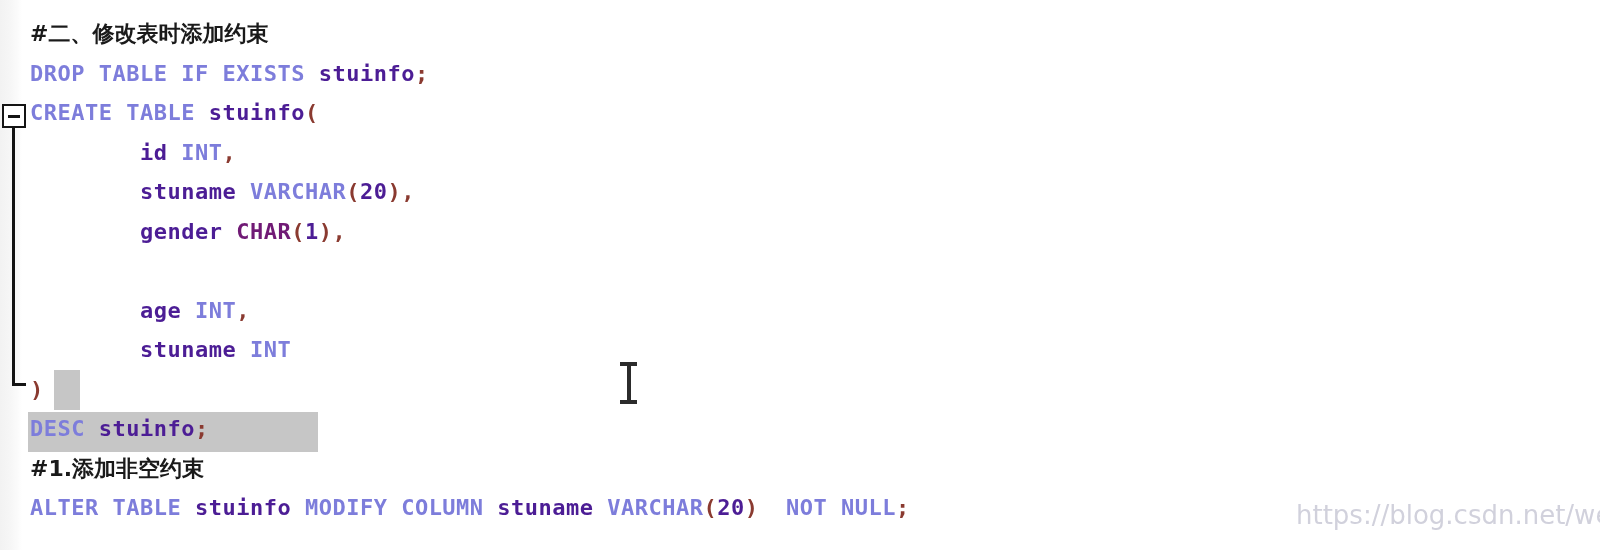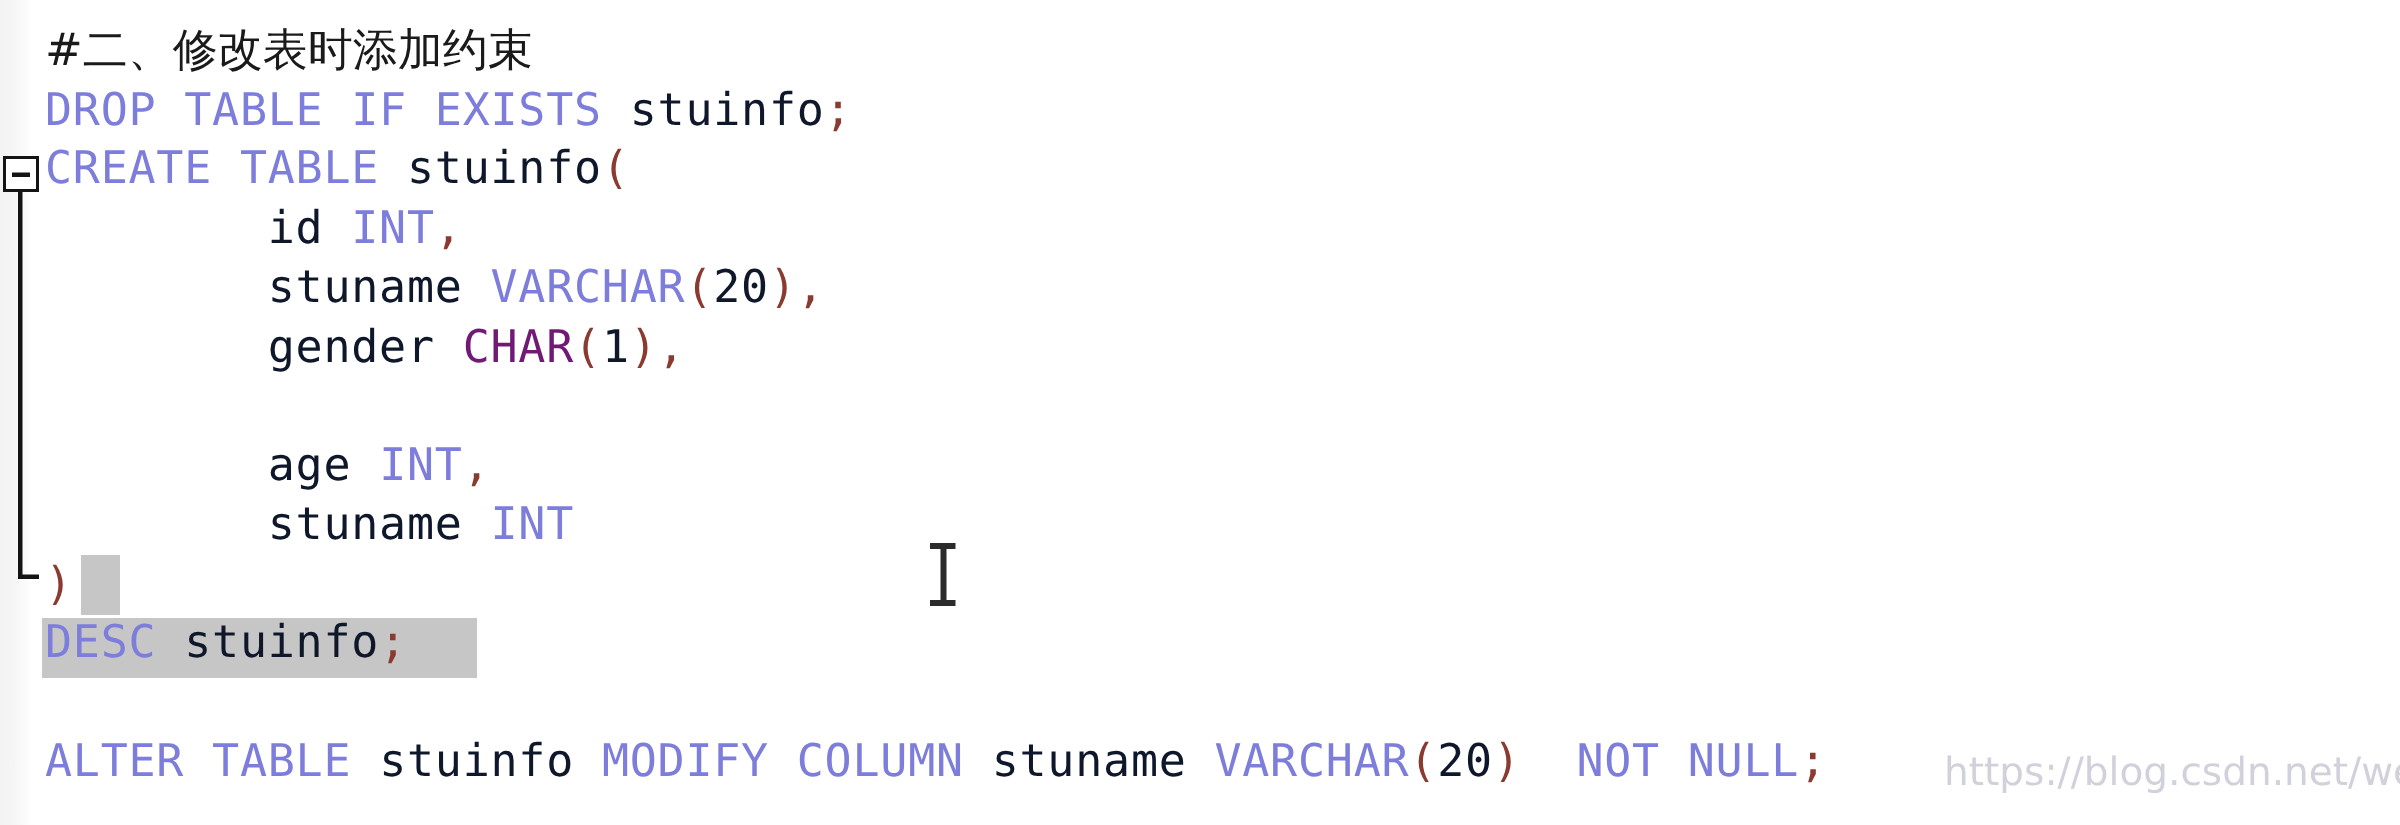"#二、修改表时添加约束" .line { font-size: 30px -> 22px; font-weight: none -> bold }
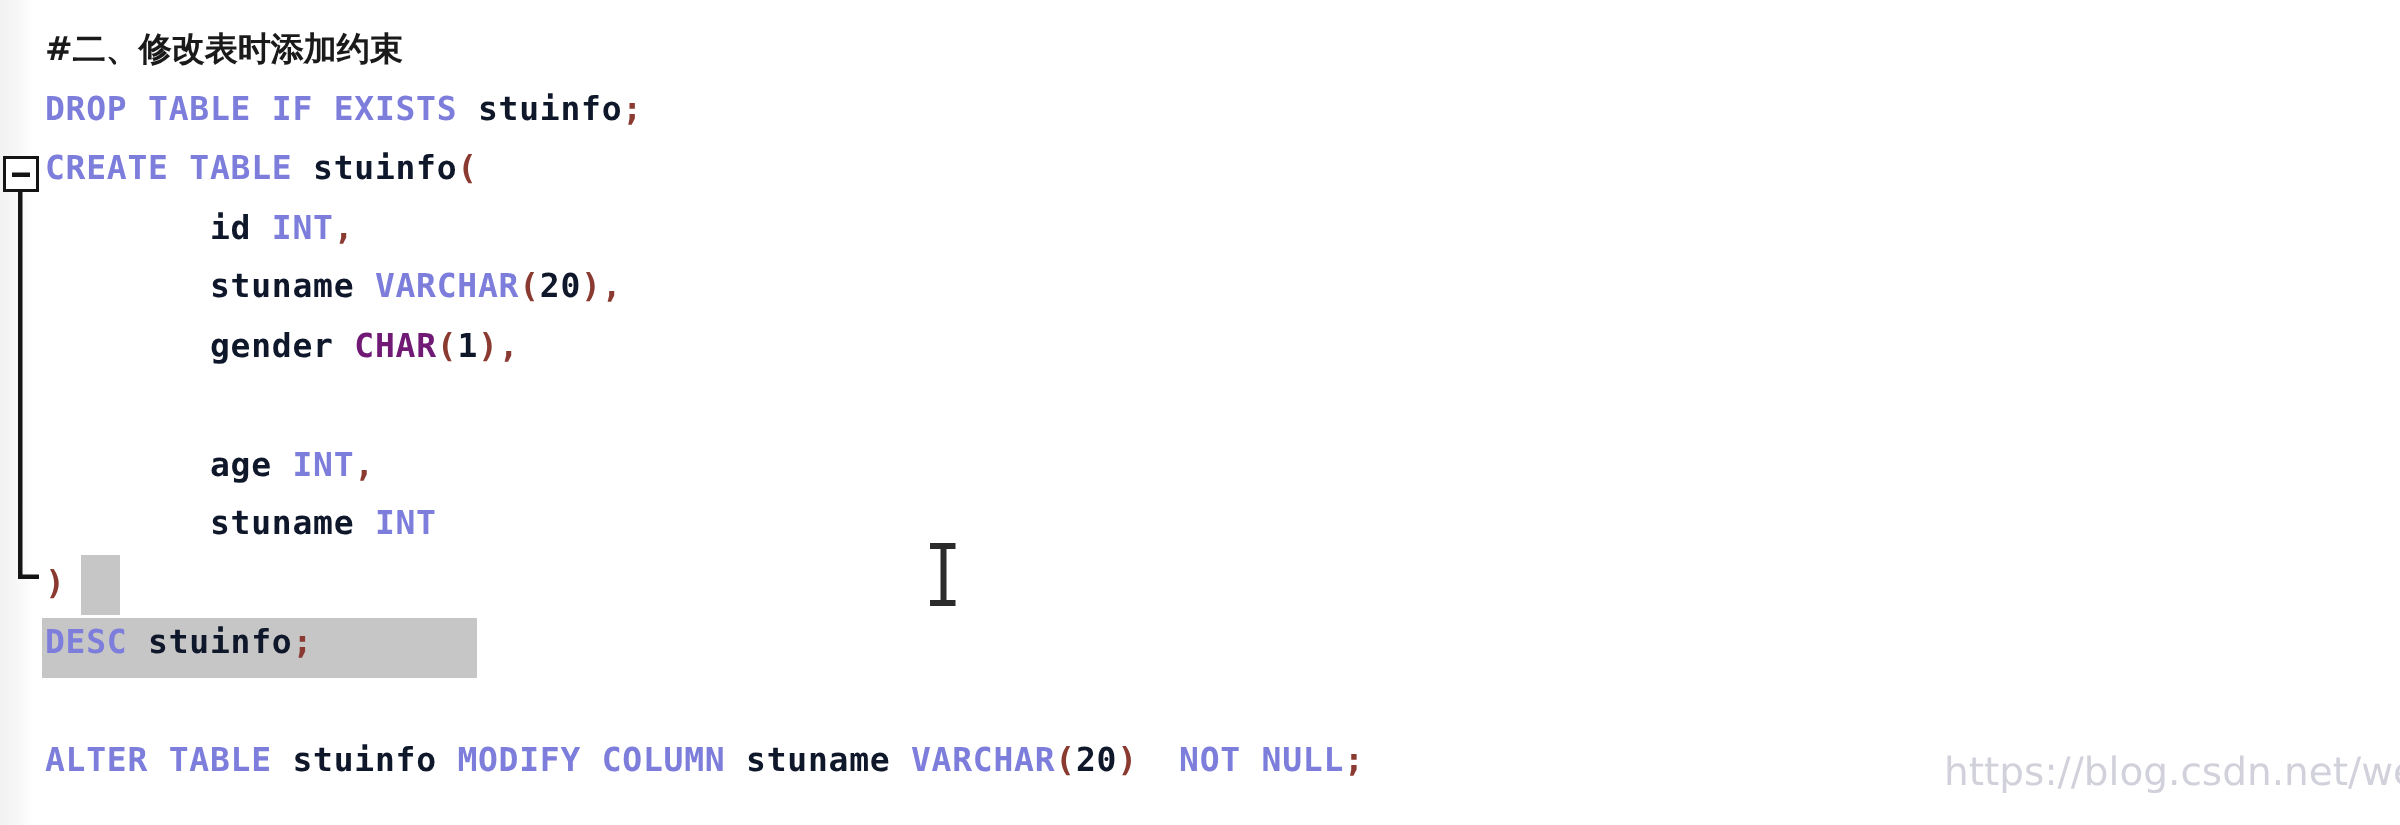"stuinfo" .ident { color: #0f172a -> #4c1d95 }
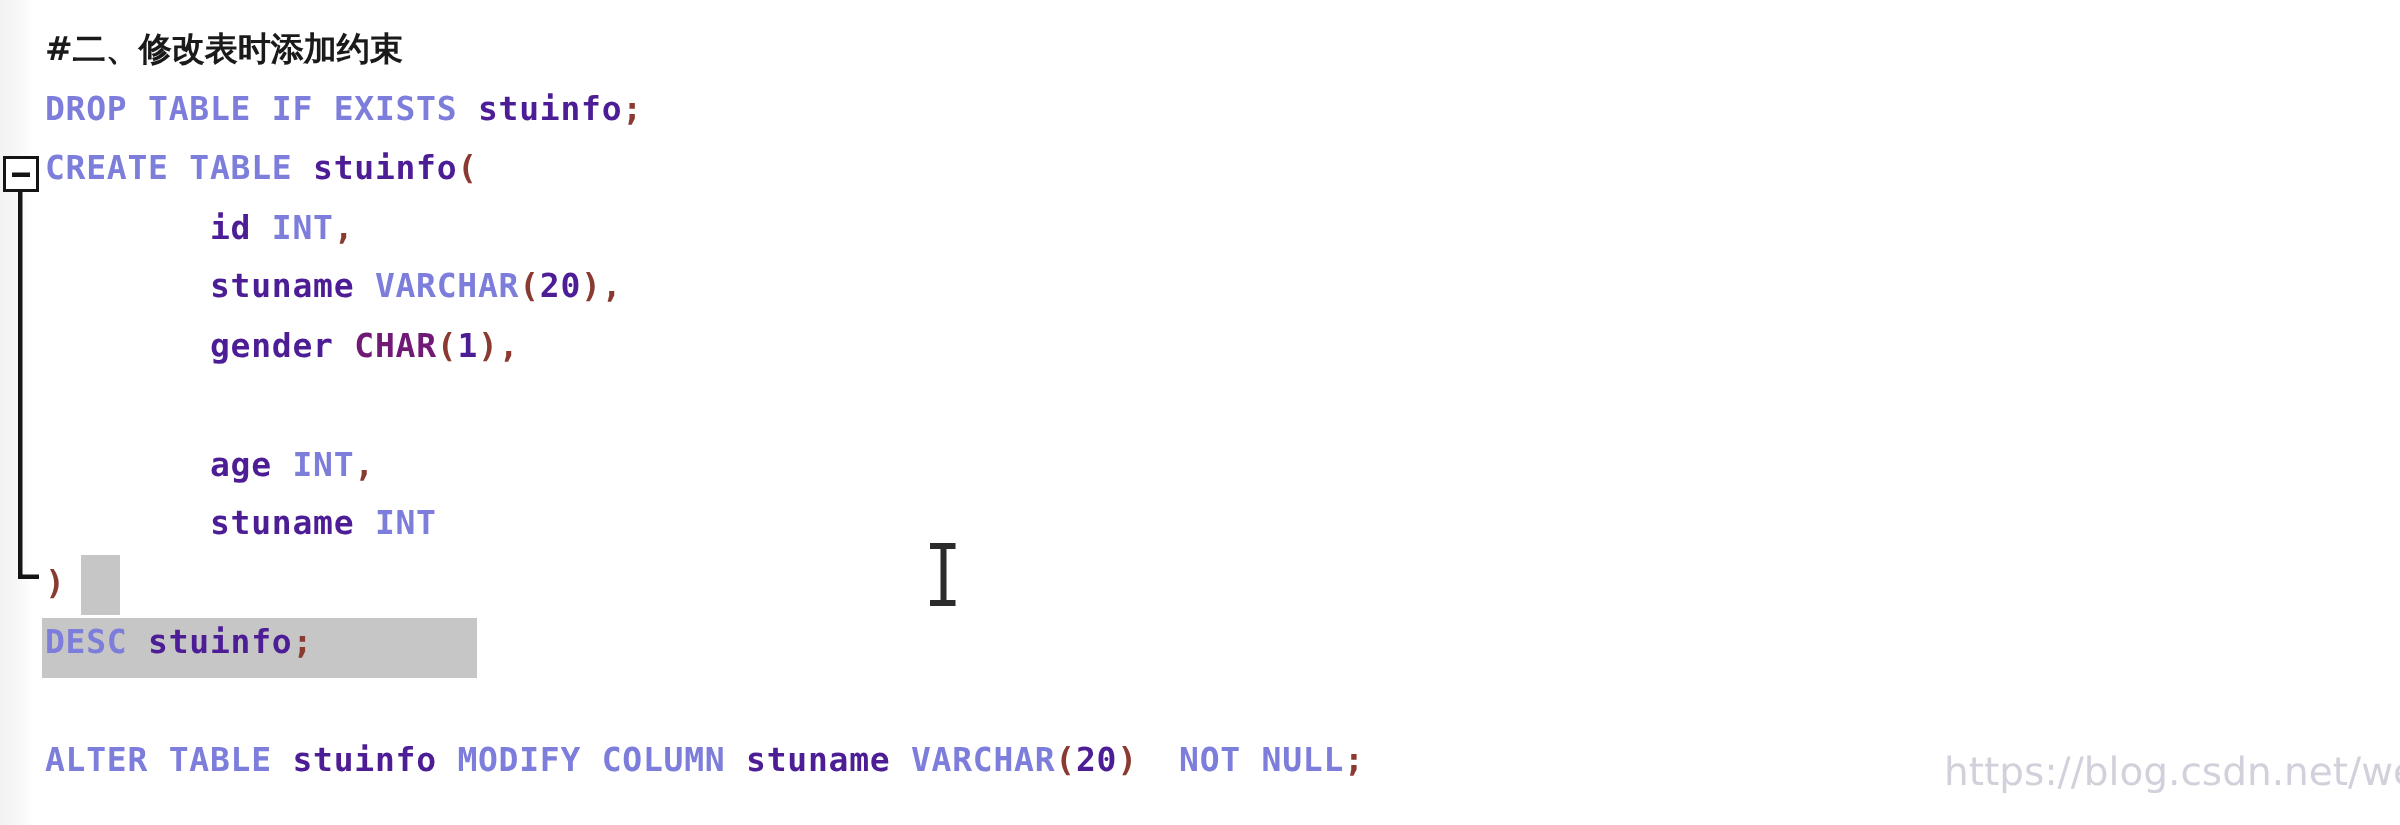"#1.添加非空约束" div.line { html: none -> <div><span>#1.添加非空约束</span></div> }
